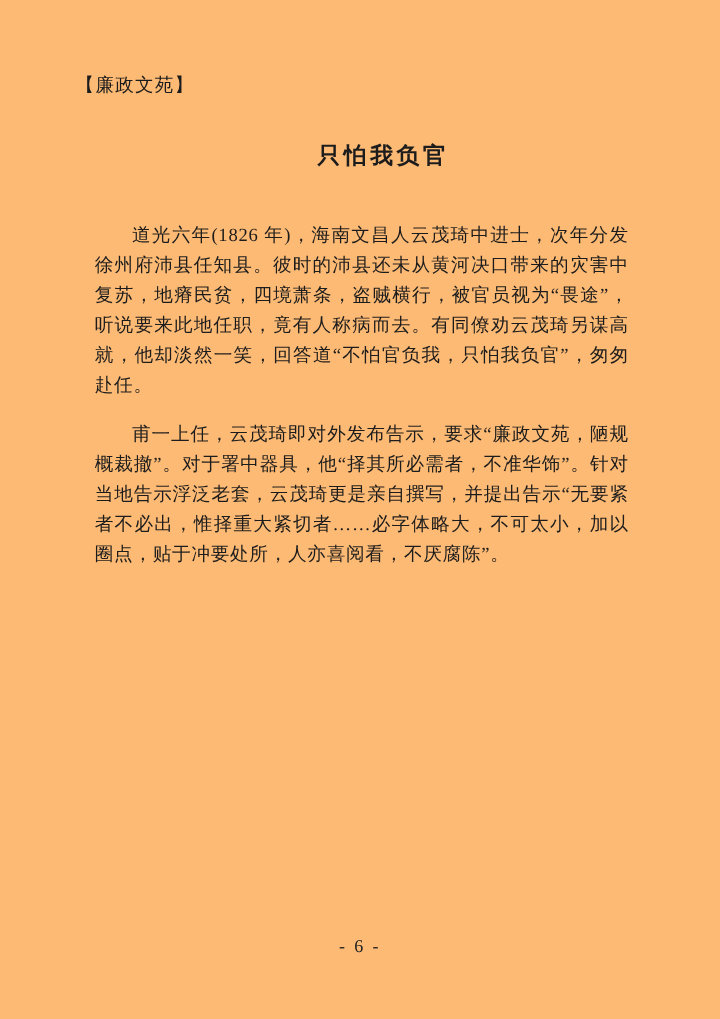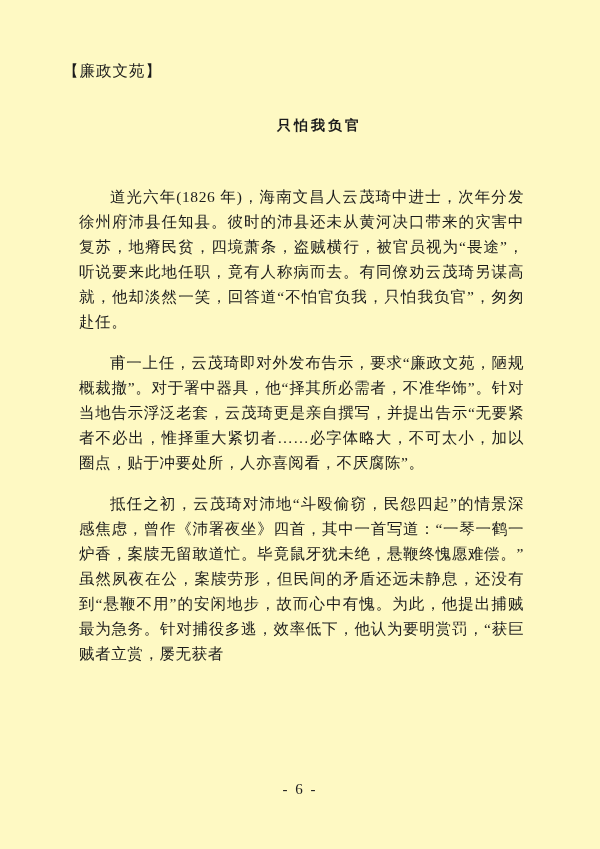"【廉政文苑】" .page { background: #fef9c3 -> #fdba74 }
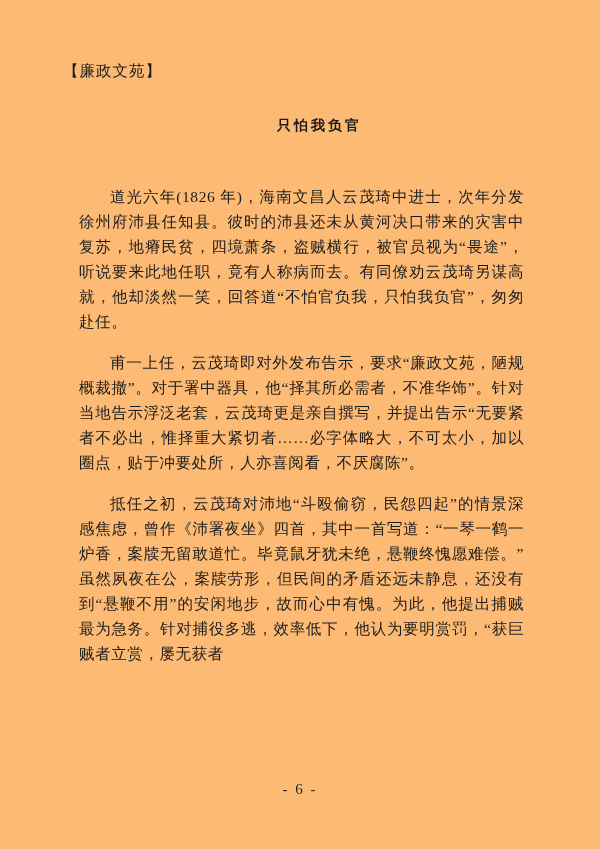"只怕我负官" .doc-title { font-size: 14px -> 19px }
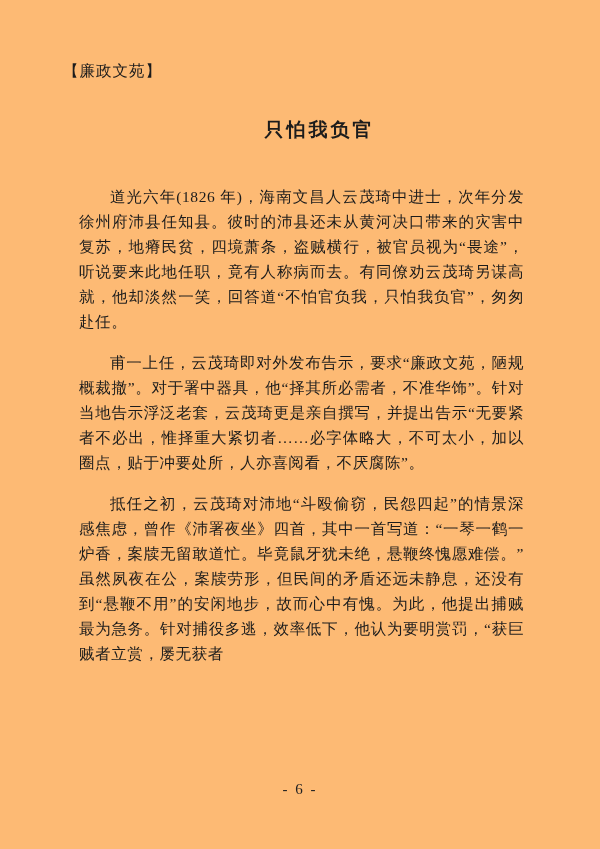"抵任之初，云茂琦对沛地“斗殴偷窃，民怨四起”的情景深感焦虑，曾作《沛署夜坐》四首" p { html: <p>抵任之初，云茂琦对沛地“斗殴偷窃，民怨四起”的情景深感焦虑，曾作《沛署夜坐》四首，其中一首写道：“一琴一鹤一炉香，案牍无留敢道忙。毕竟鼠牙犹未绝，悬鞭终愧愿难偿。”虽然夙夜在公，案牍劳形，但民间的矛盾还远未静息，还没有到“悬鞭不用”的安闲地步，故而心中有愧。为此，他提出捕贼最为急务。针对捕役多逃，效率低下，他认为要明赏罚，“获巨贼者立赏，屡无获者</p> -> none }
